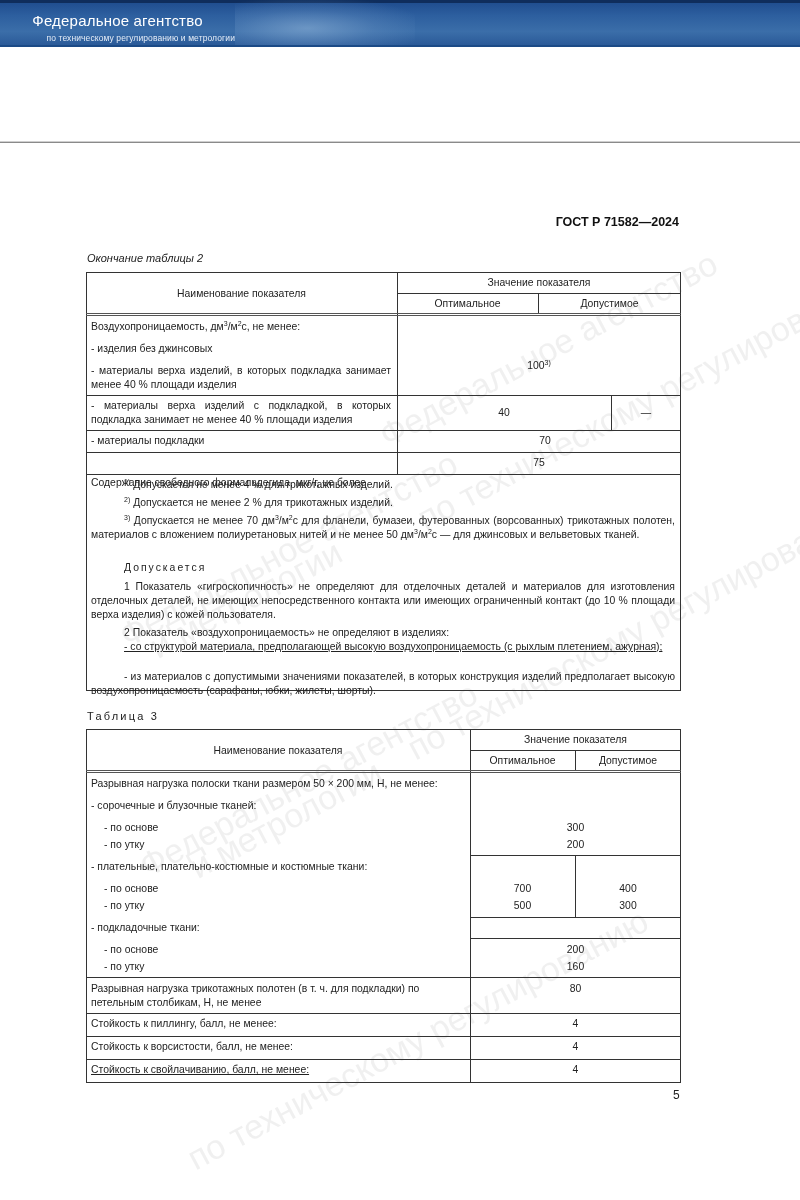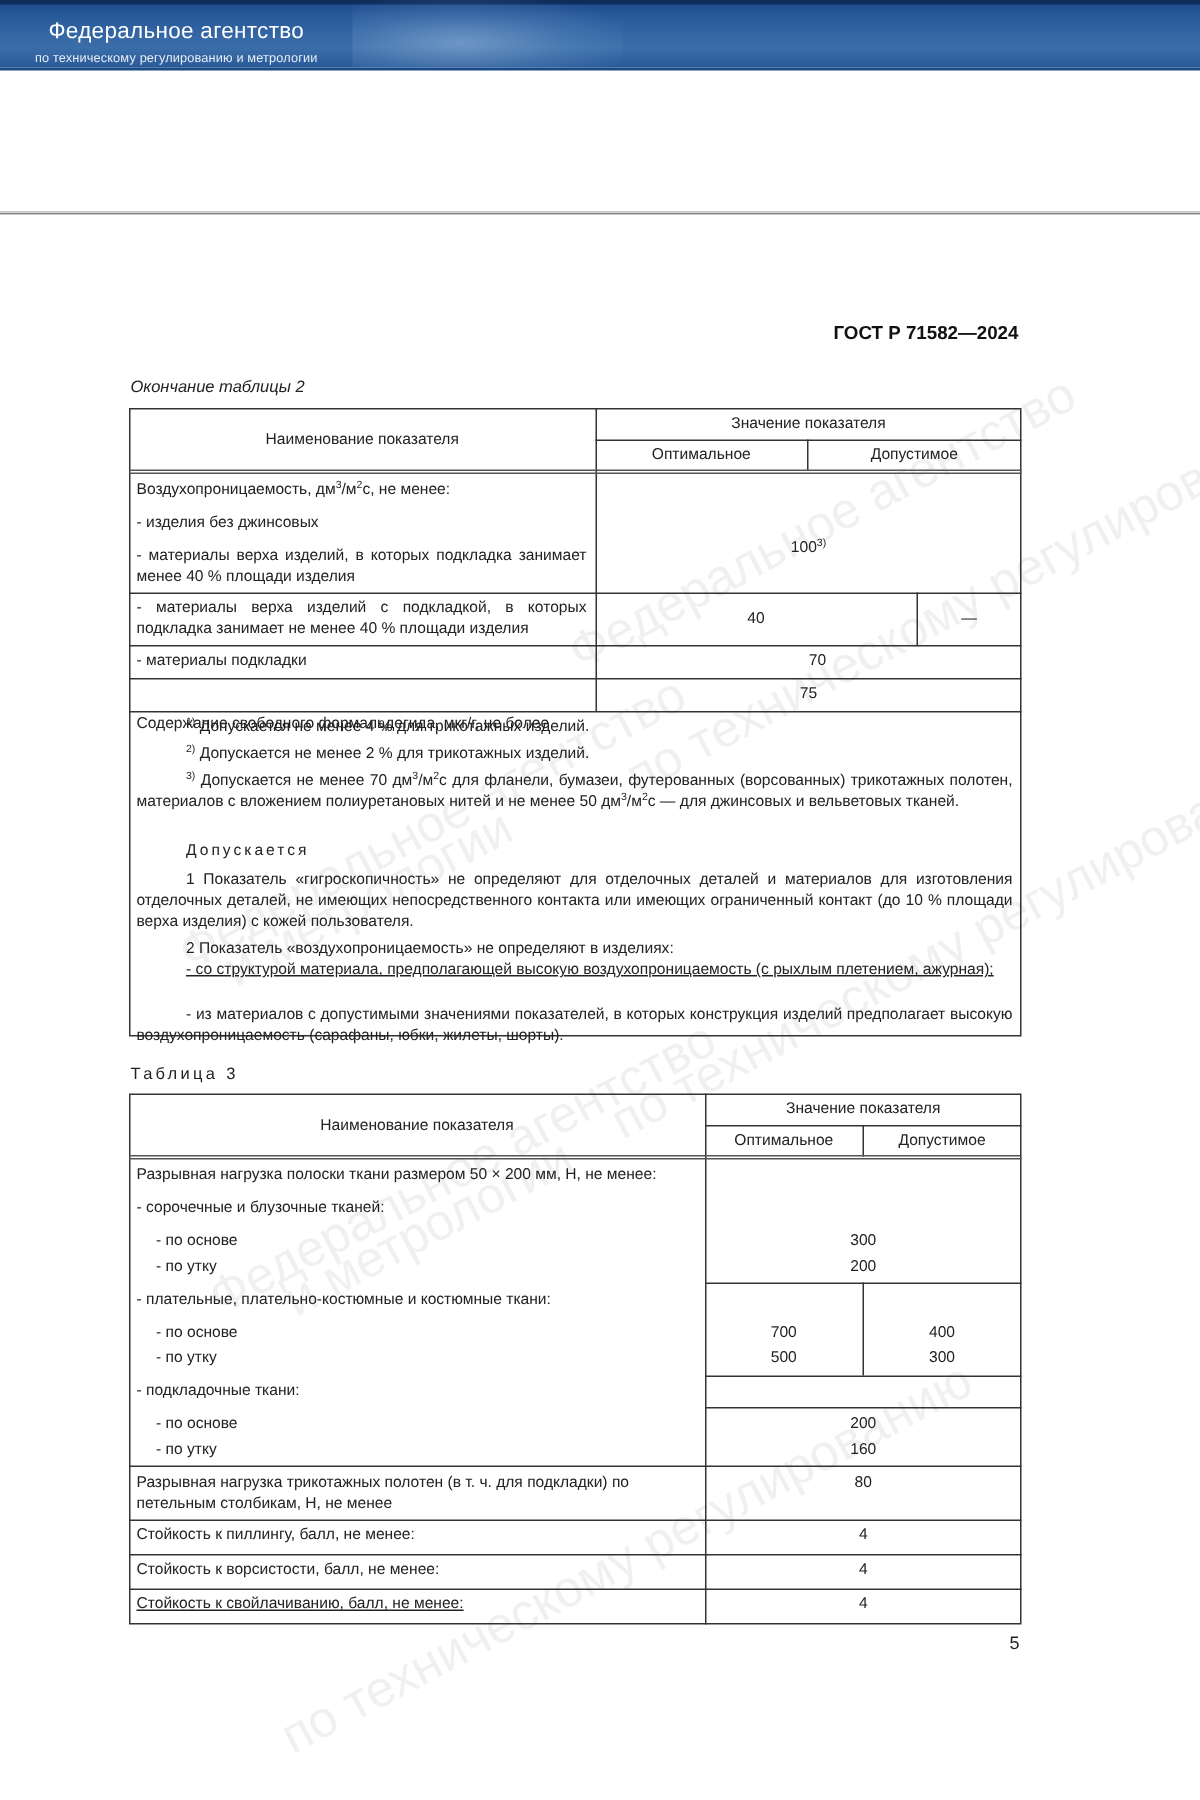"по техническому регулированию и" .banner .t2 { text-align: center -> right }
